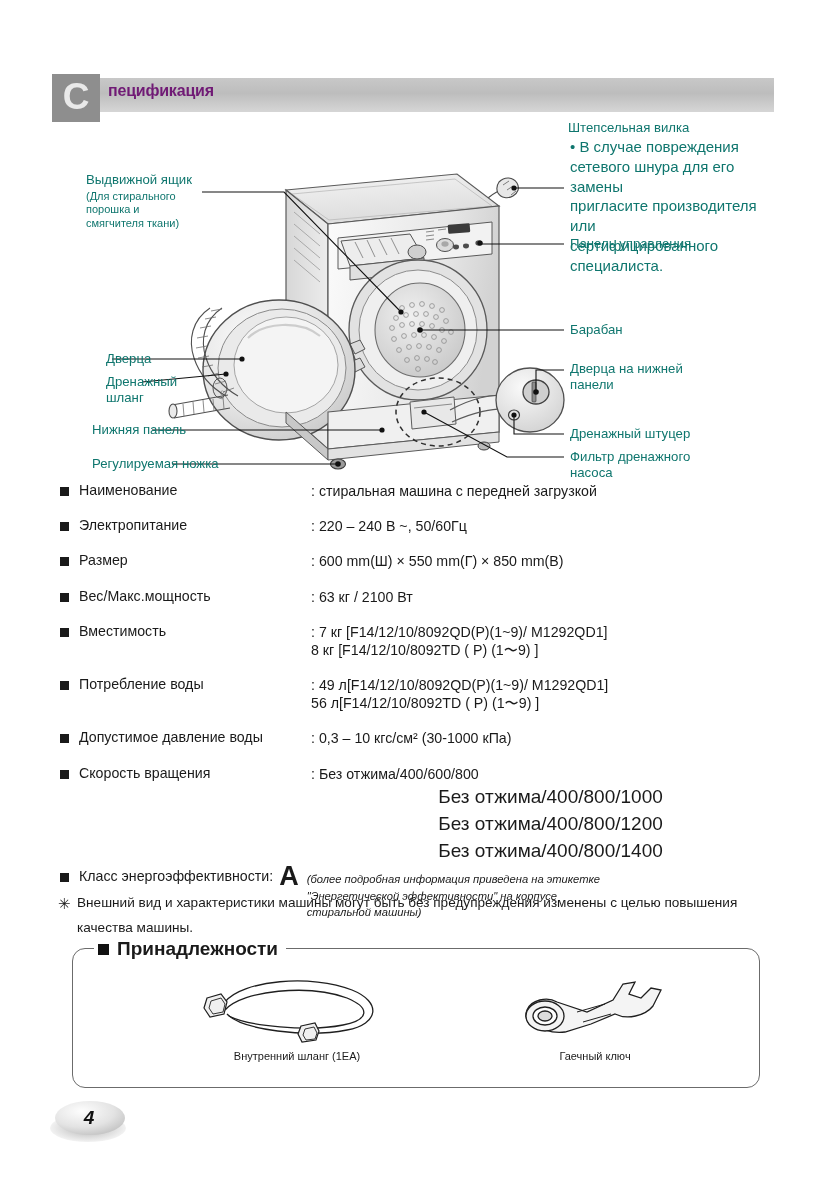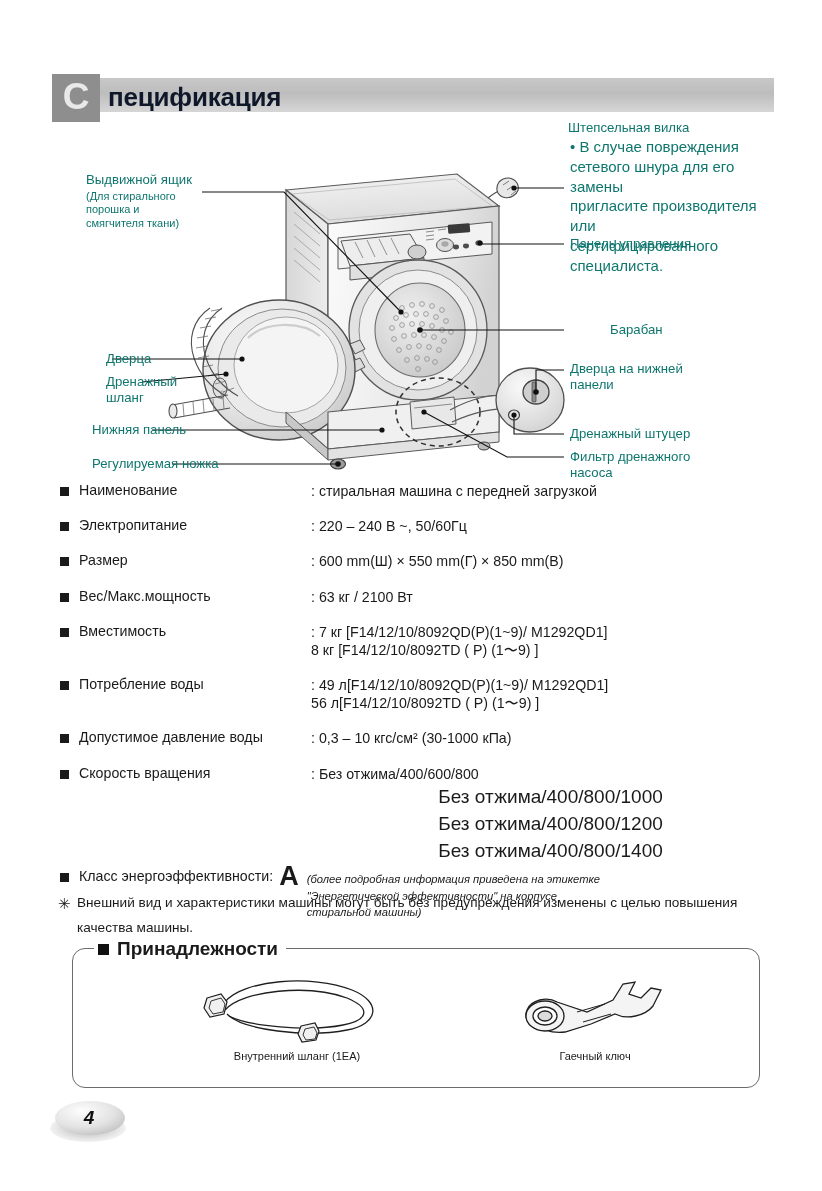"пецификация" .header-title { color: #0f172a -> #701a75; font-size: 26px -> 16px }
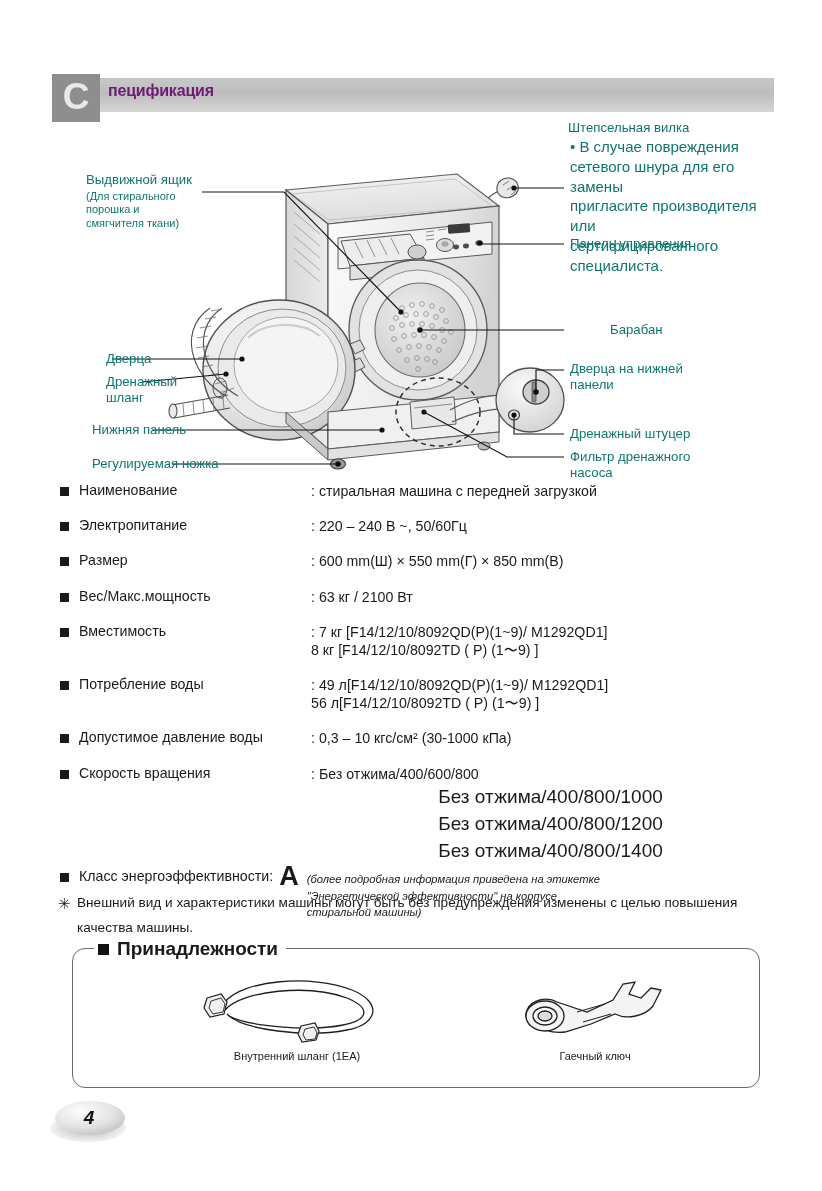"Барабан" div.dlabel { margin-left: 40px -> none }
